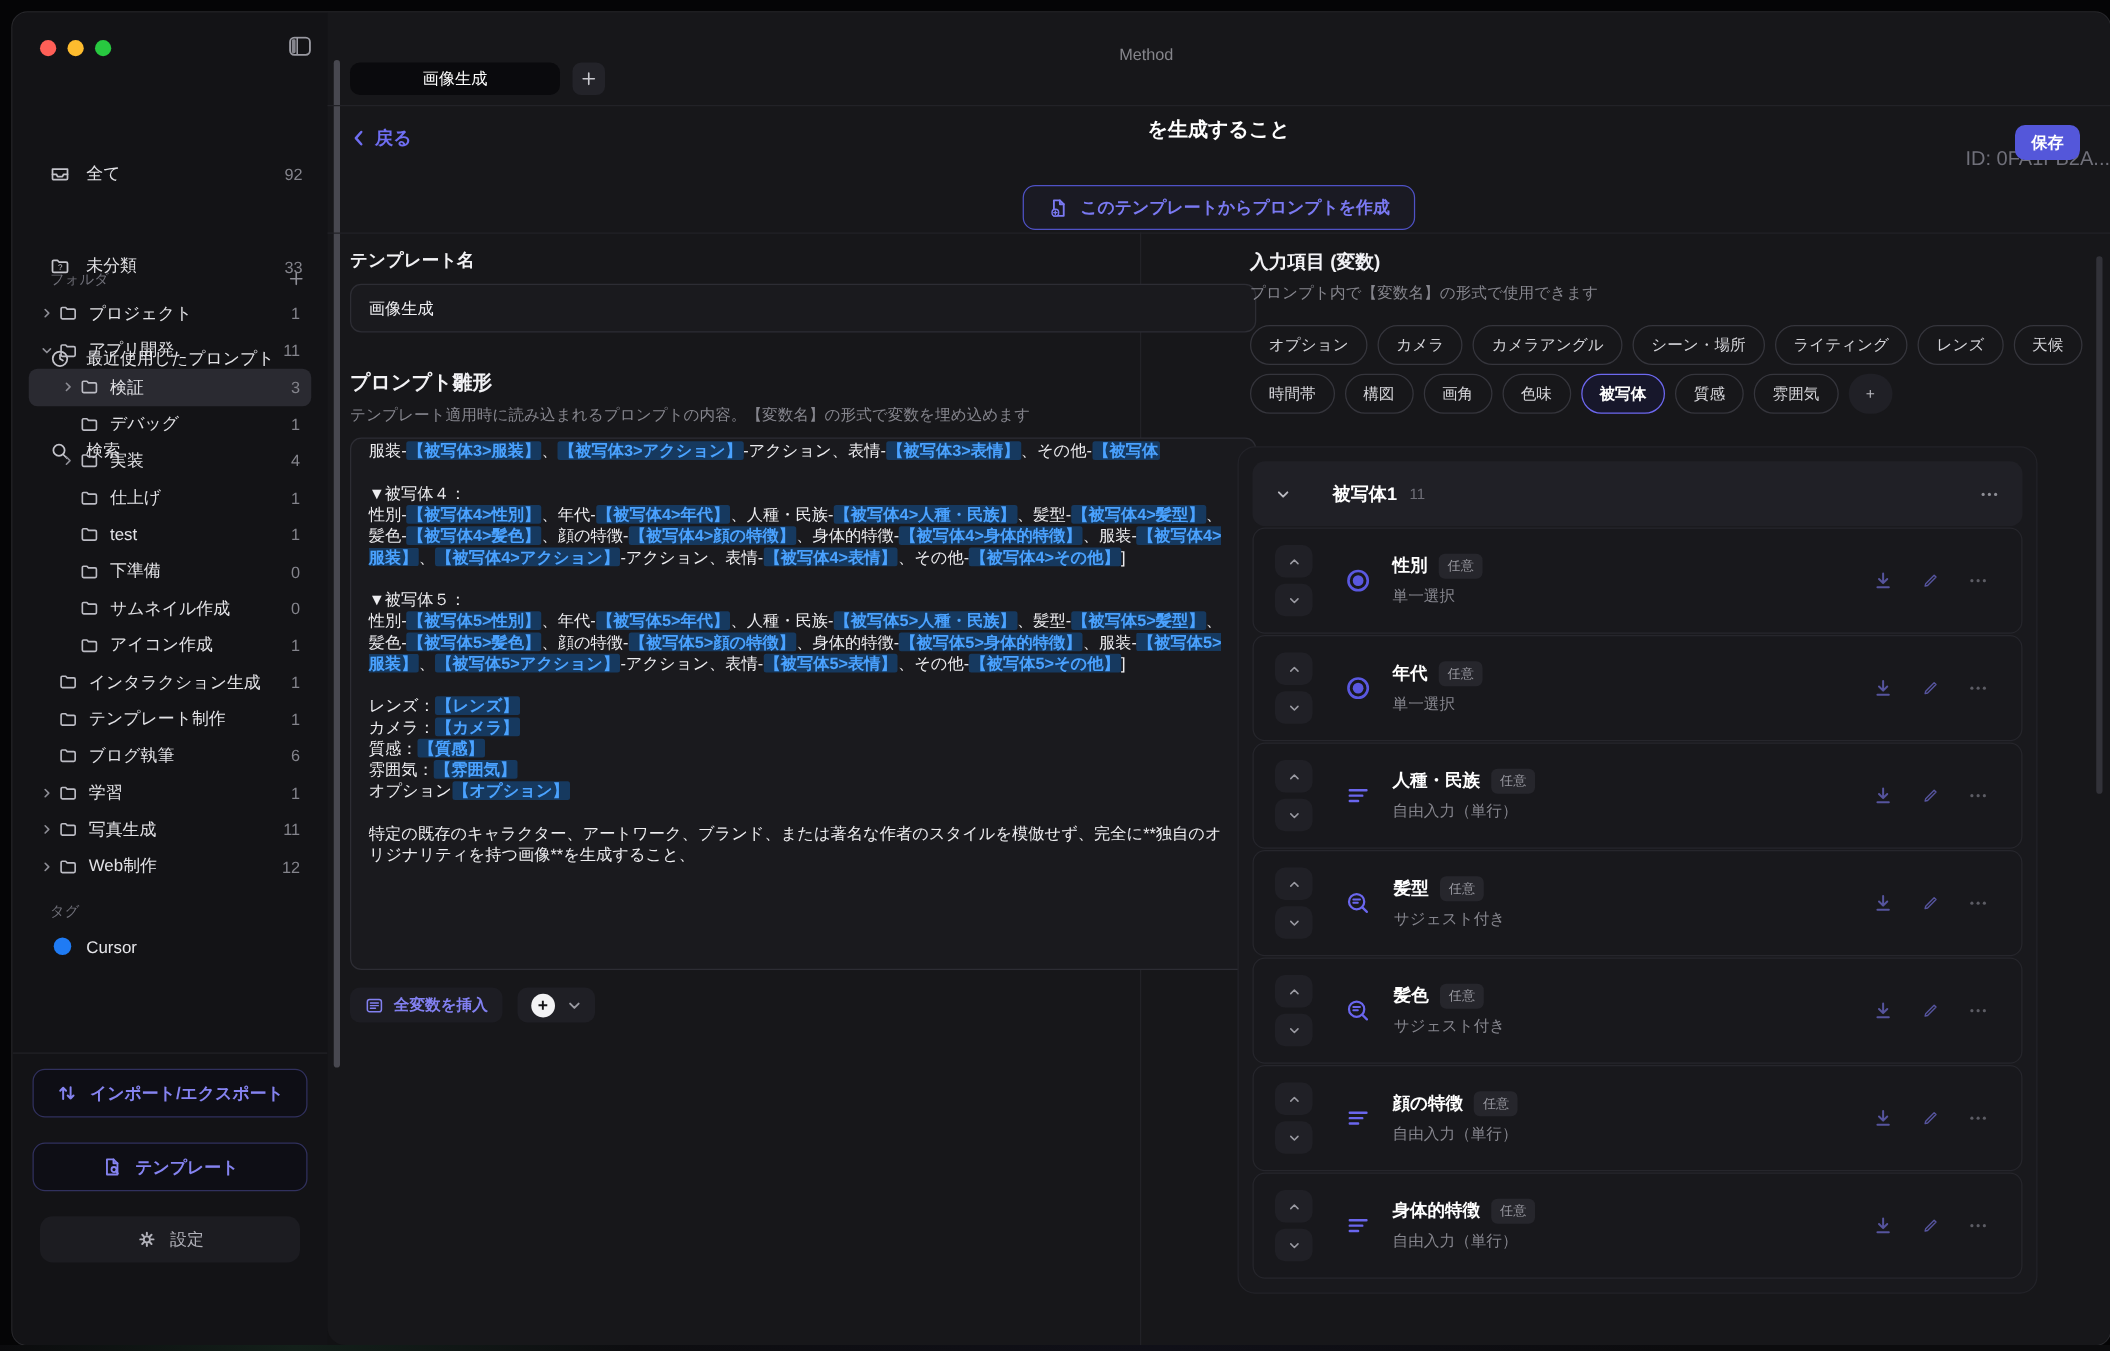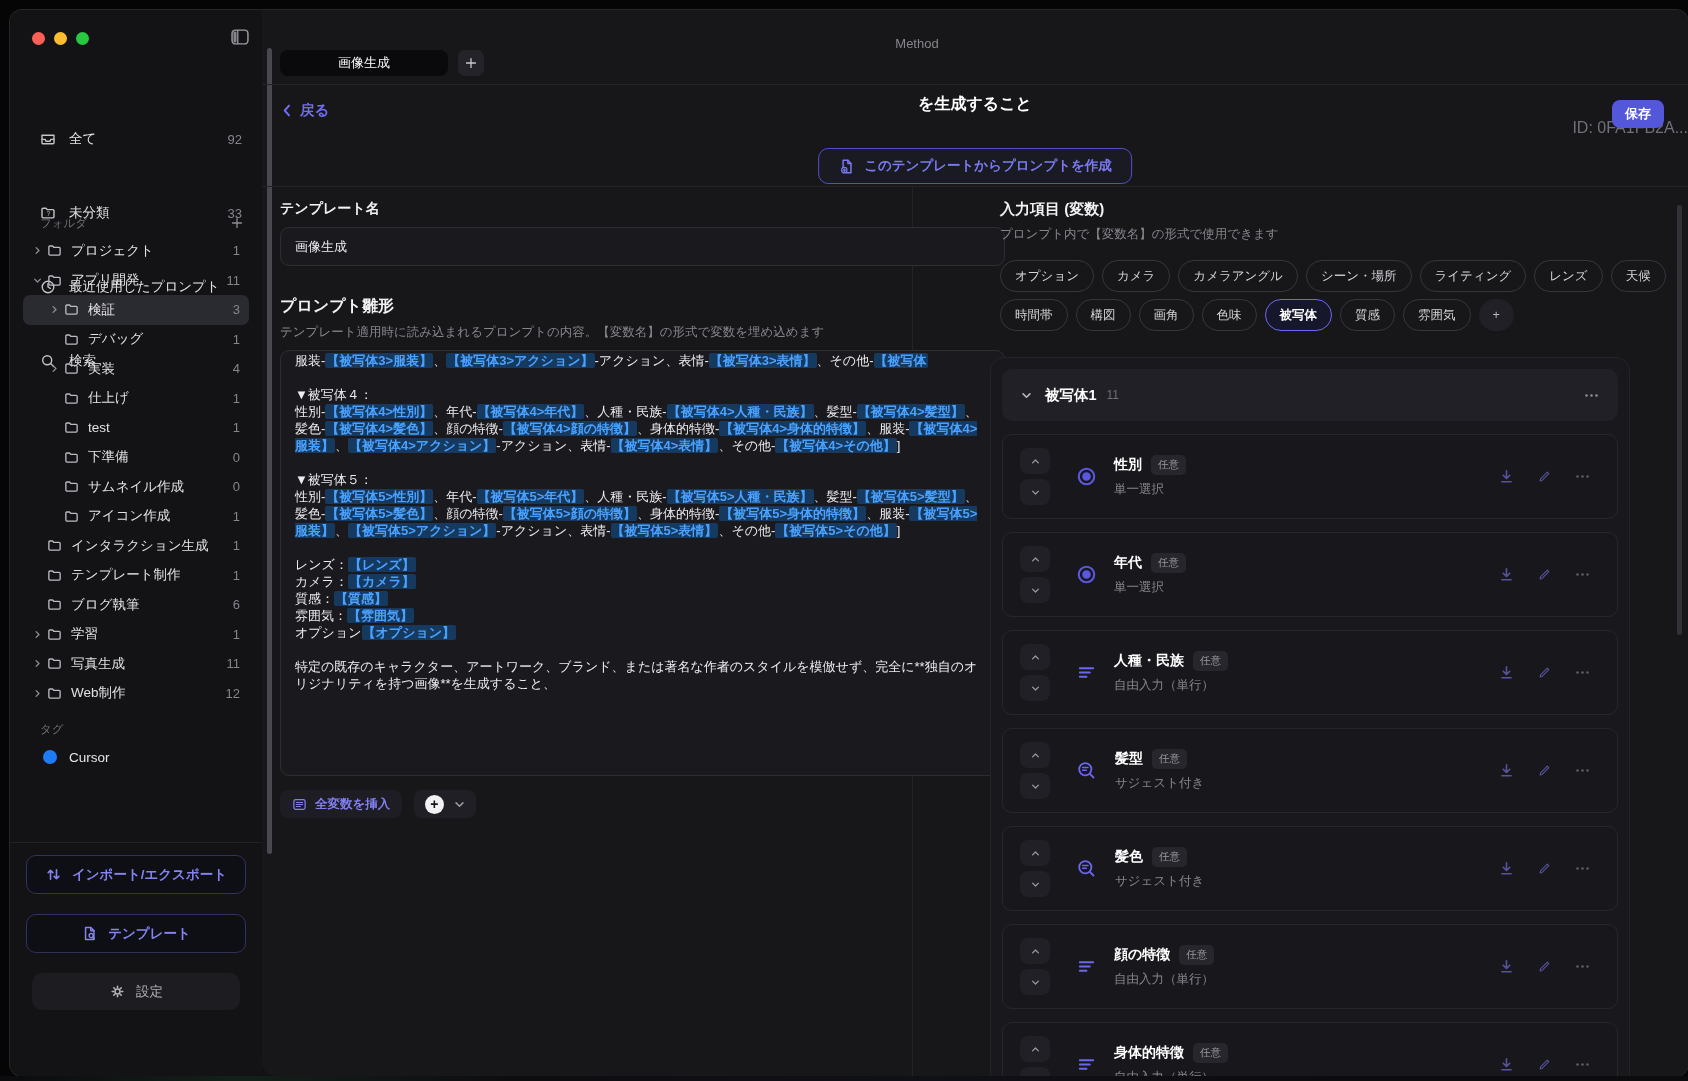"被写体1" .sec-title { margin-left: none -> 21px }
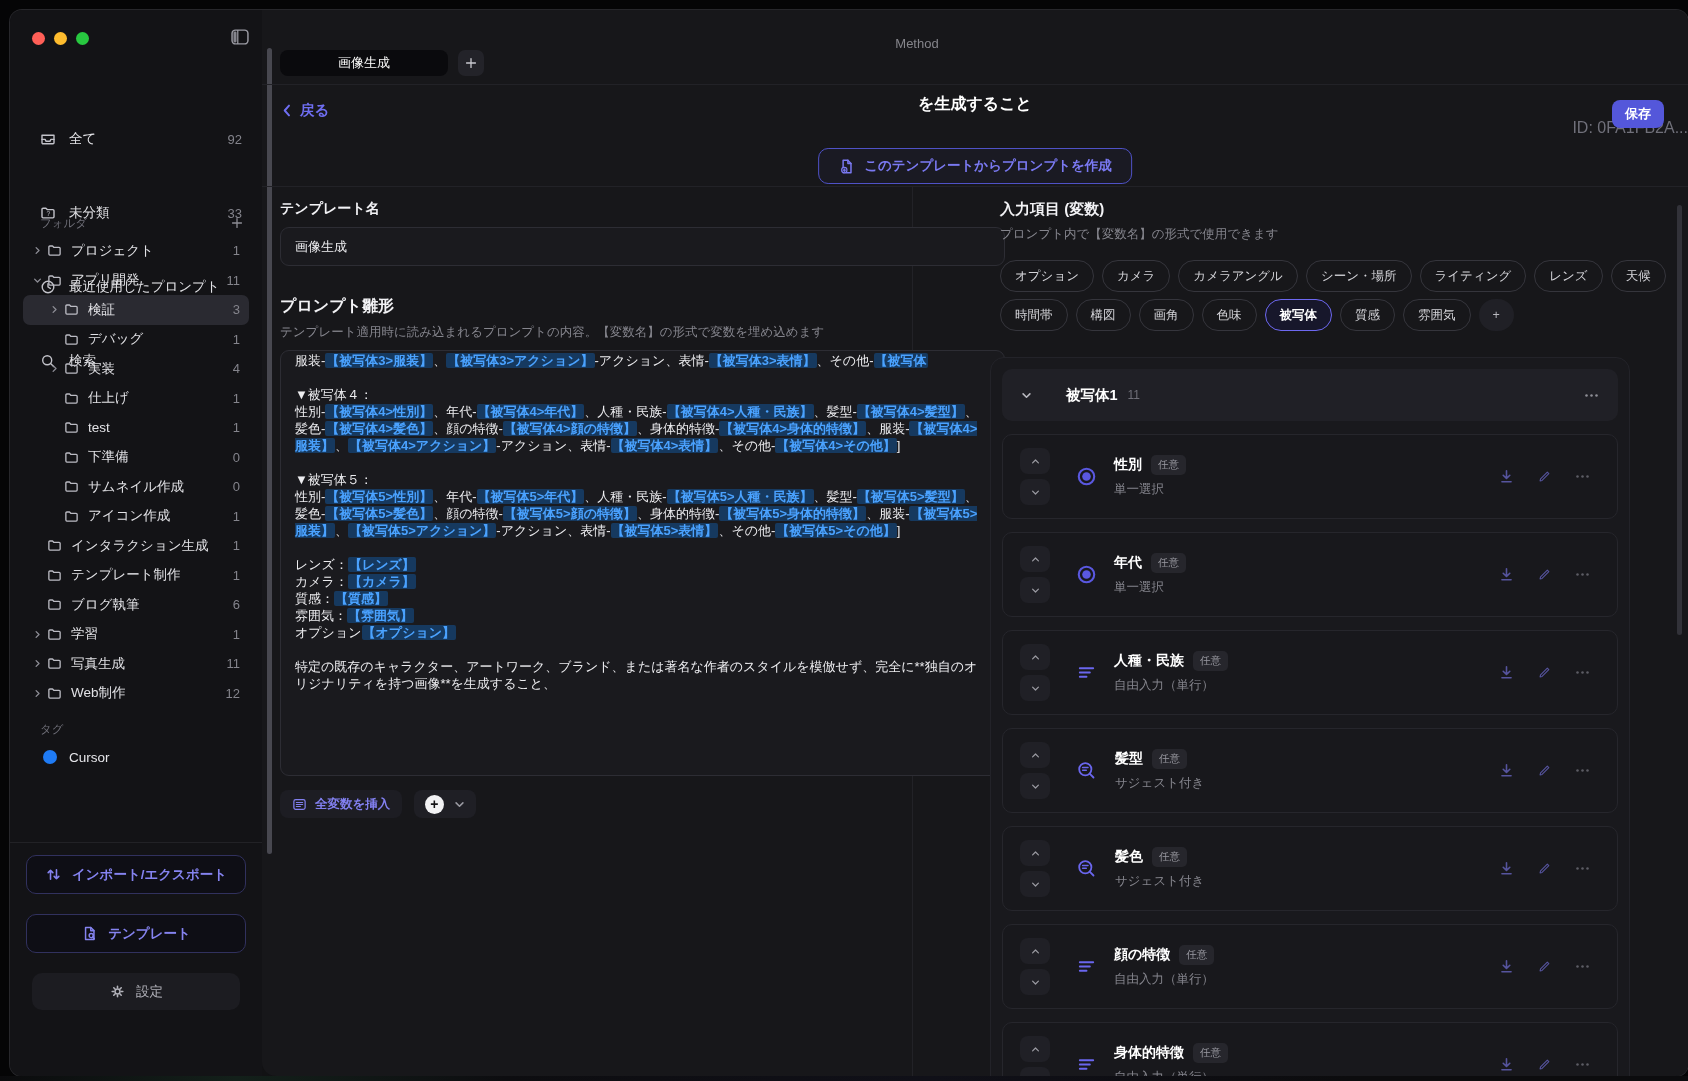"性別" .vcard { margin-top: 13px -> 1px }
